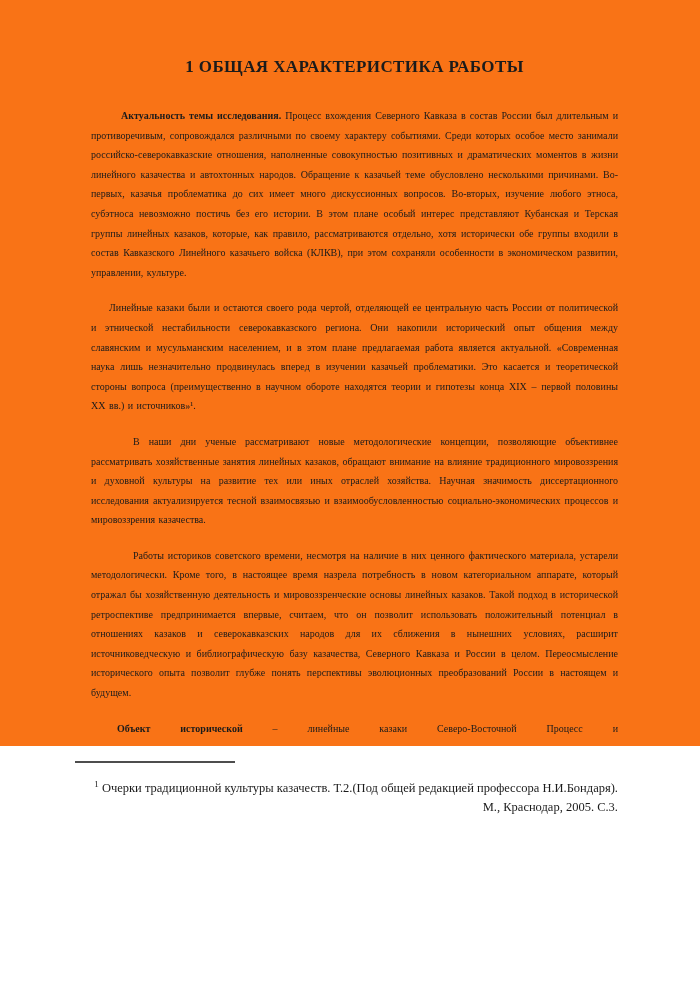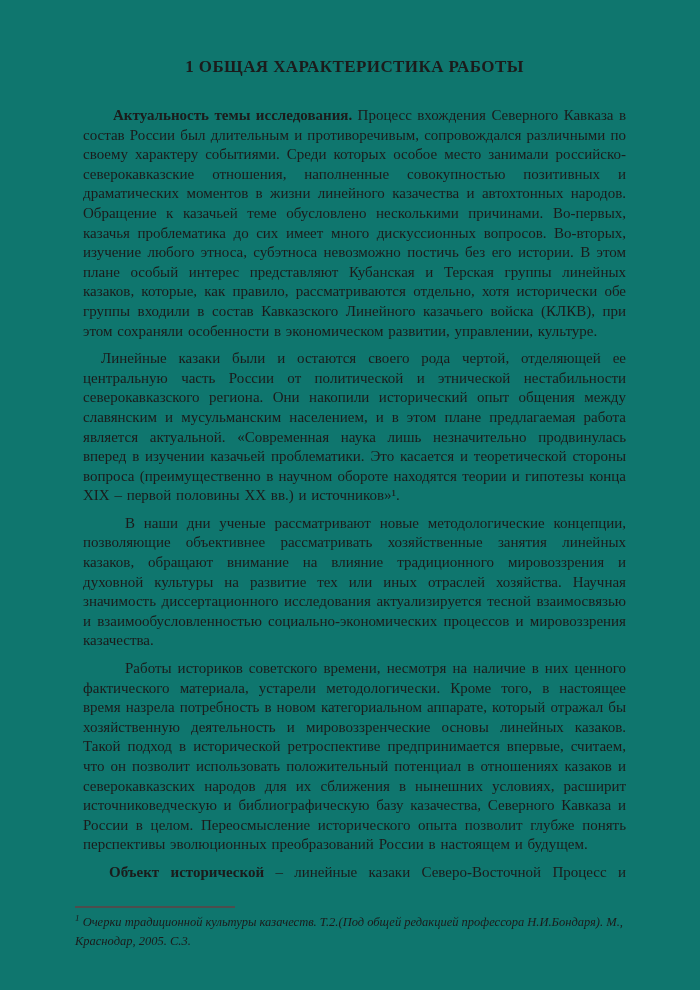"1 ОБЩАЯ ХАРАКТЕРИСТИКА РАБОТЫ" .page { background: #0f766e -> #f97316; height: 990px -> 746px }
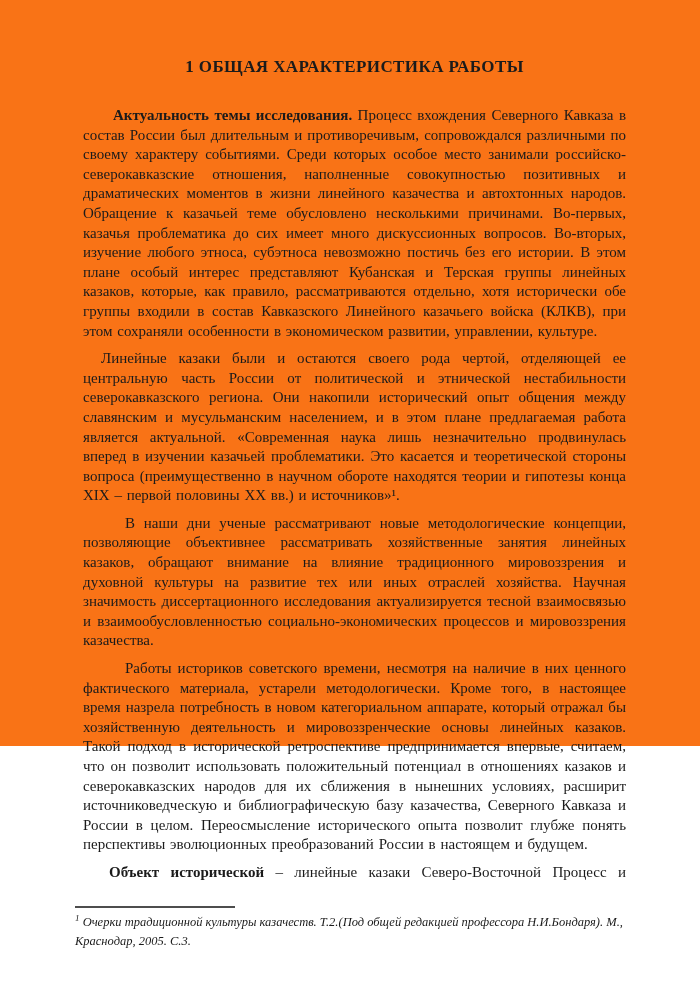"Актуальность темы исследования. Процесс" p.body-para { font-size: 15px -> 10px; margin: 8px -> 16px }
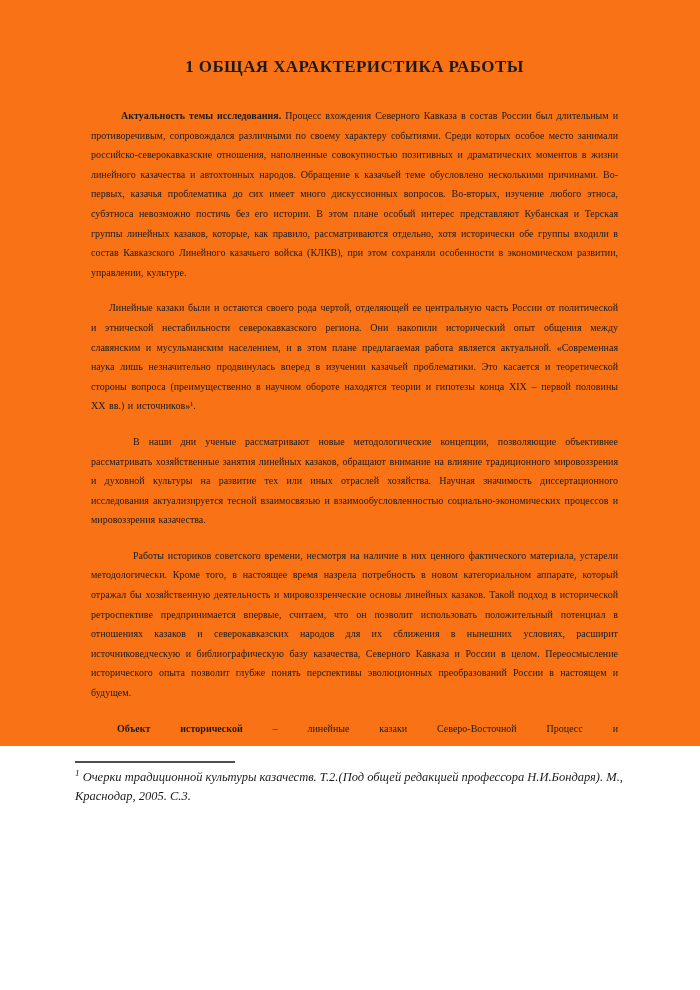"1 Очерки традиционной культуры" p.footnote { font-style: italic -> none; margin: 0 -> 16px; text-align: left -> right }
